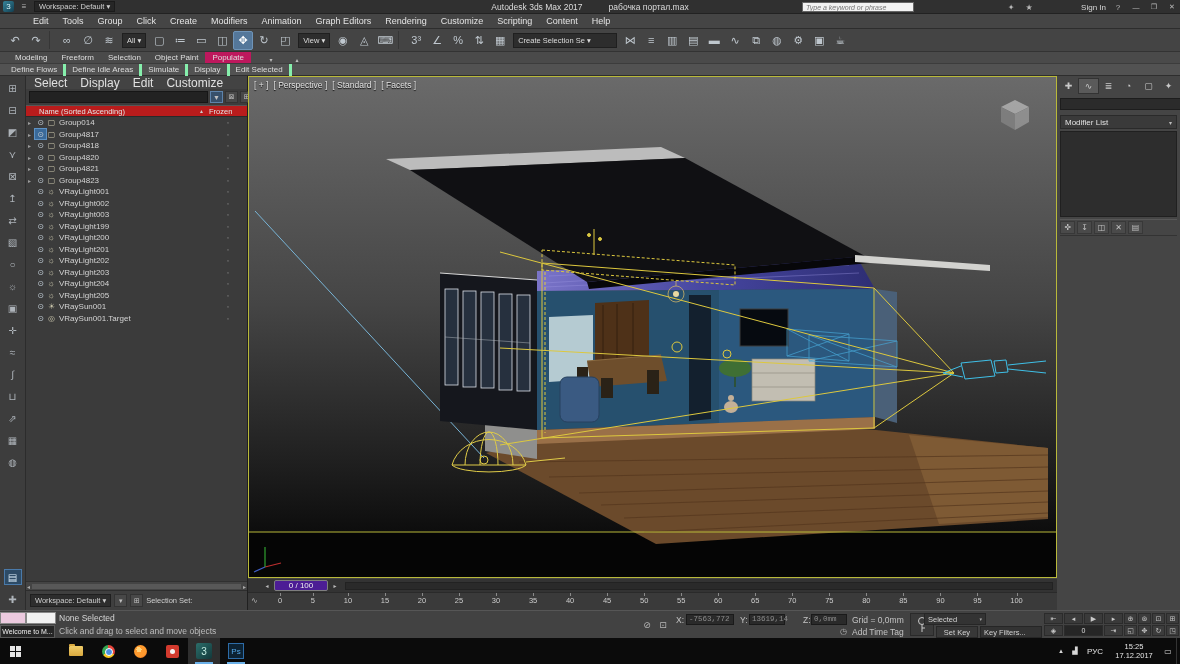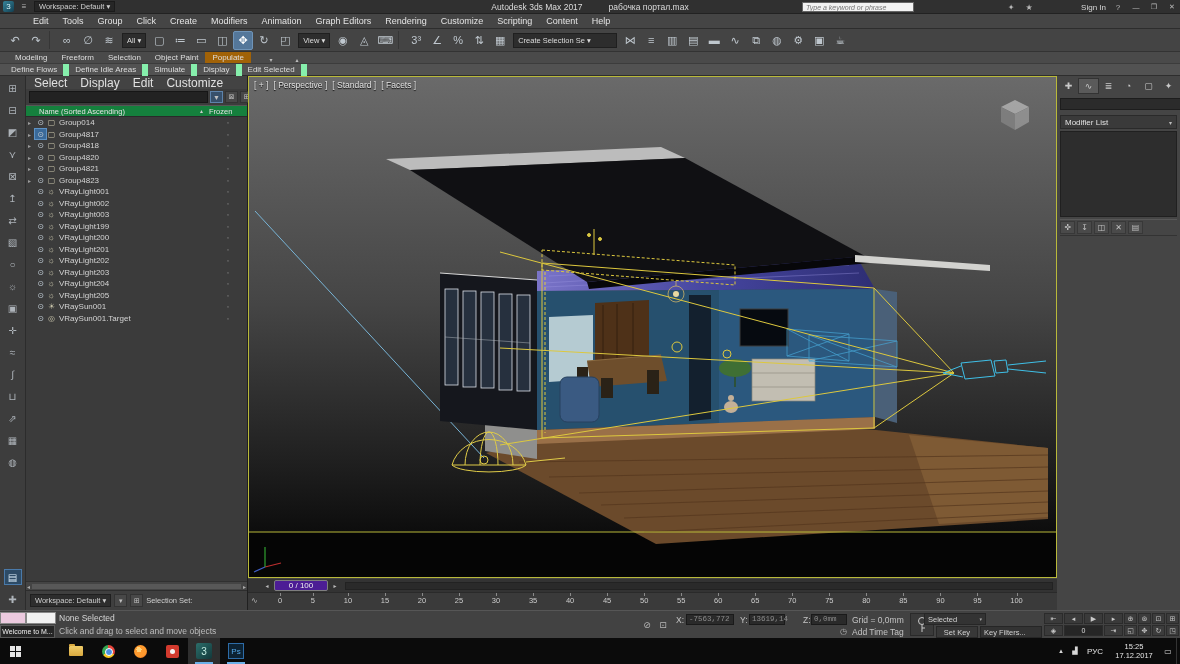"Populate" .rtab.active { background: #a16207 -> #be185d }
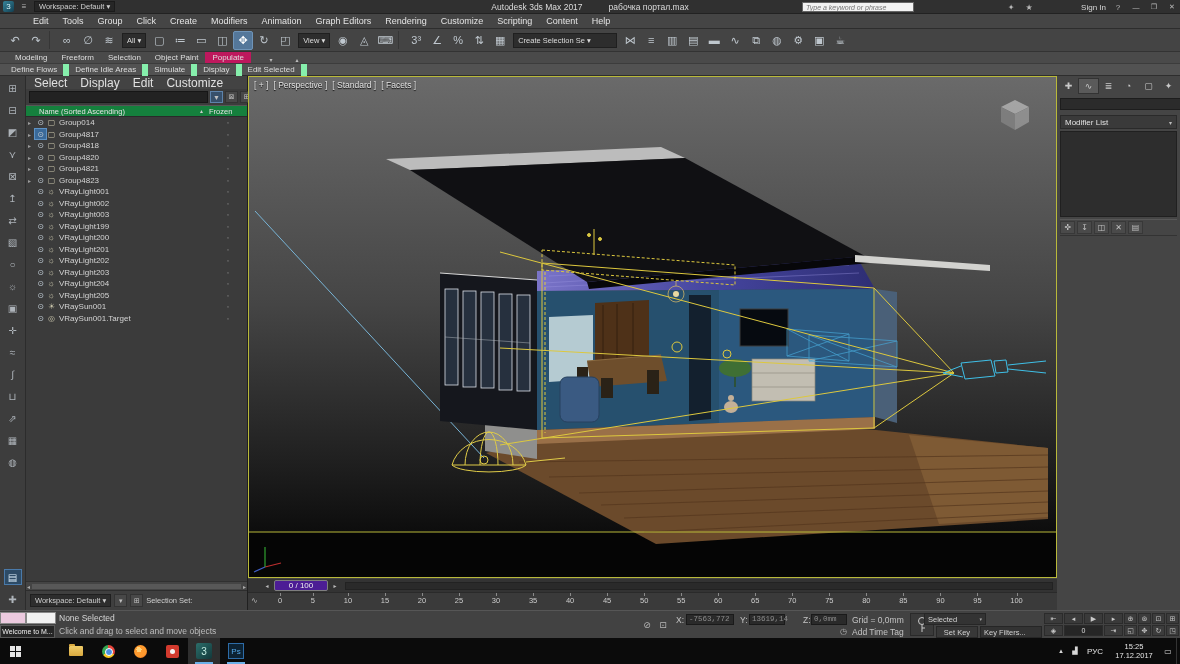"Define Flows" .rtool { border-right: 6px solid #86efac -> 3px solid #86efac }
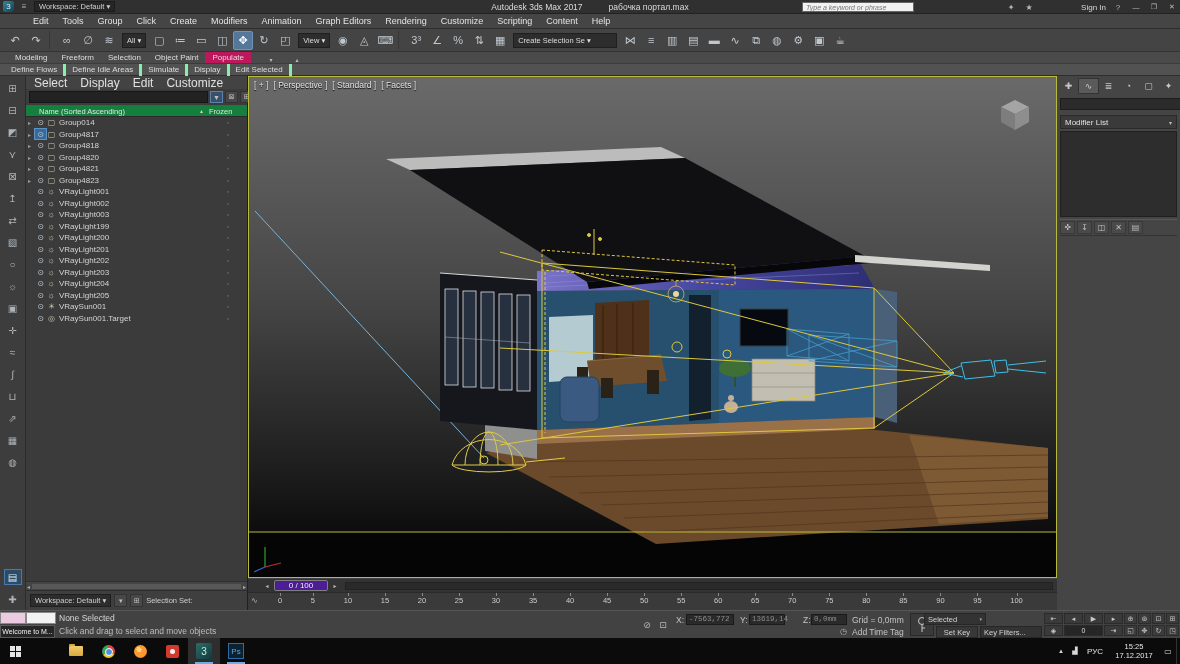"Name (Sorted Ascending)" .x-header { background: #15803d -> #b91c1c }
